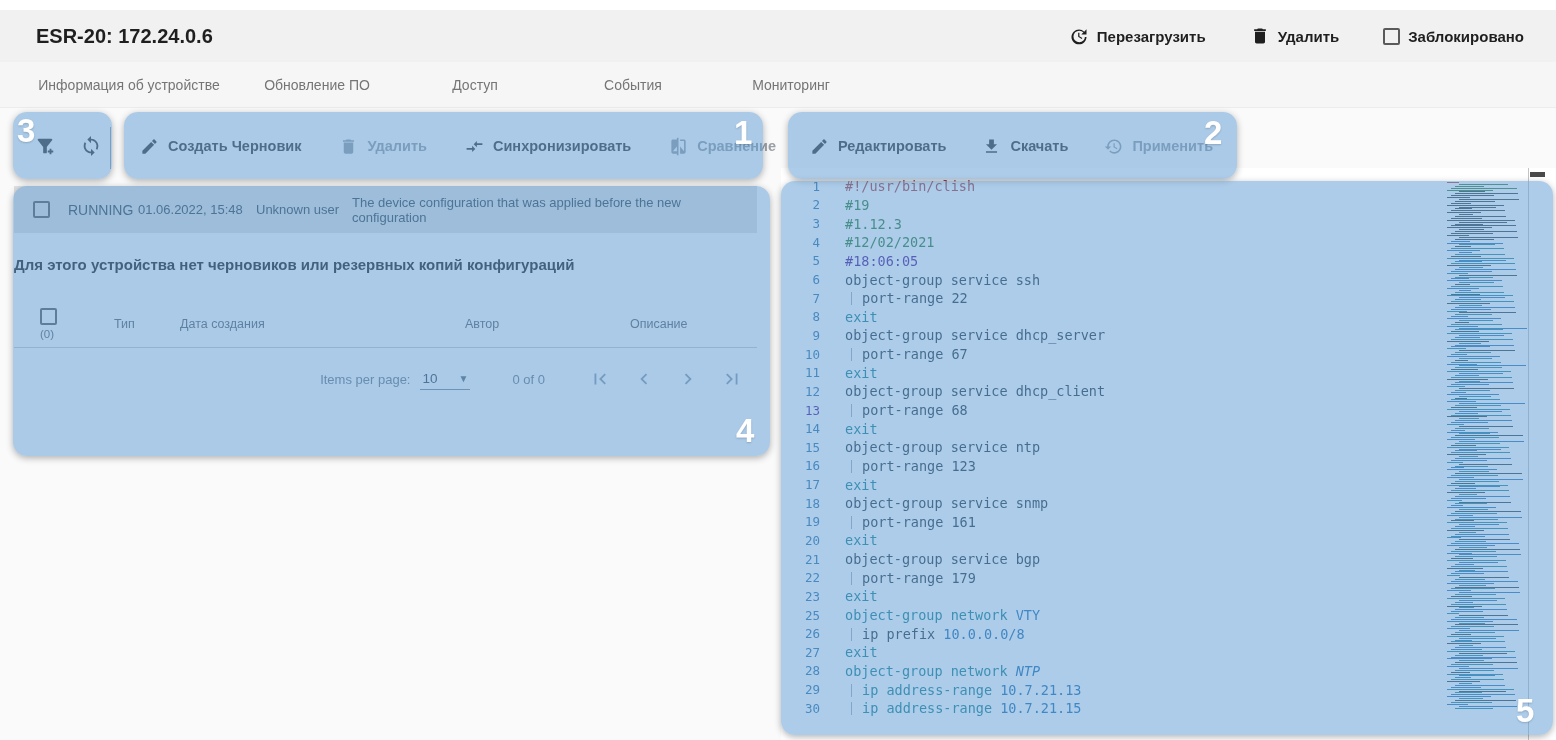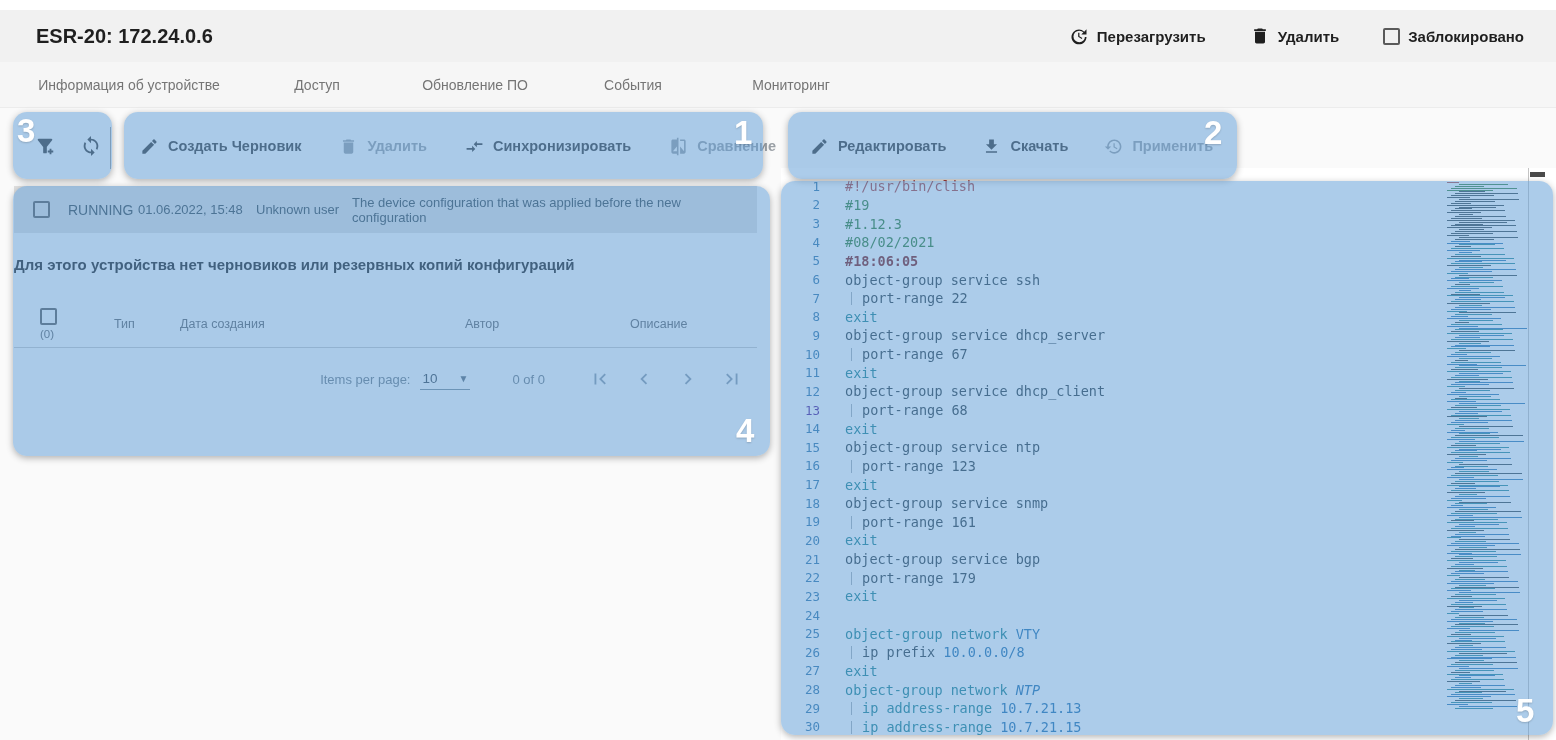"Доступ" div.tab { order: before "Обновление ПО" -> after "Обновление ПО" }
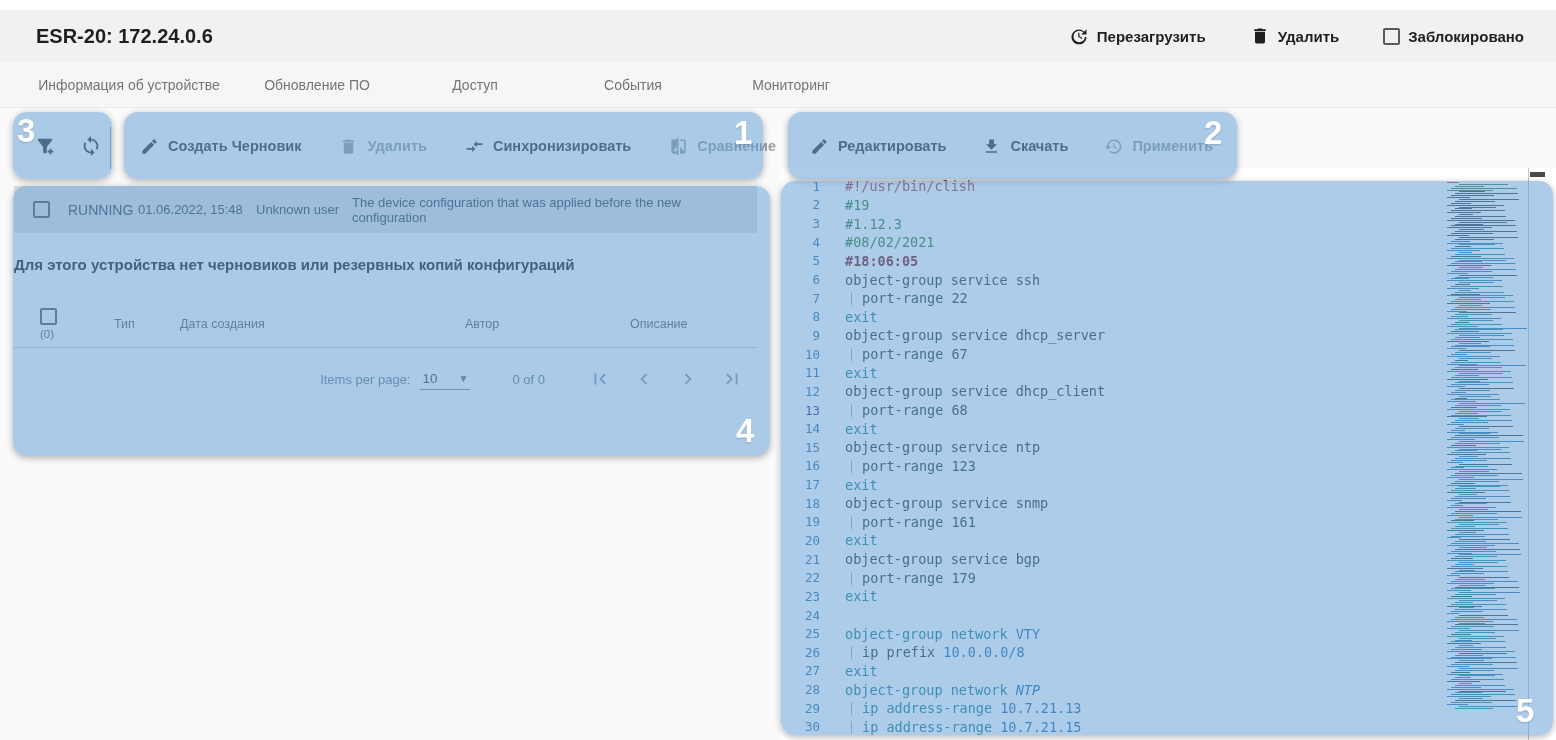"#08/02/2021" span { text: 08/02/2021 -> 12/02/2021 }
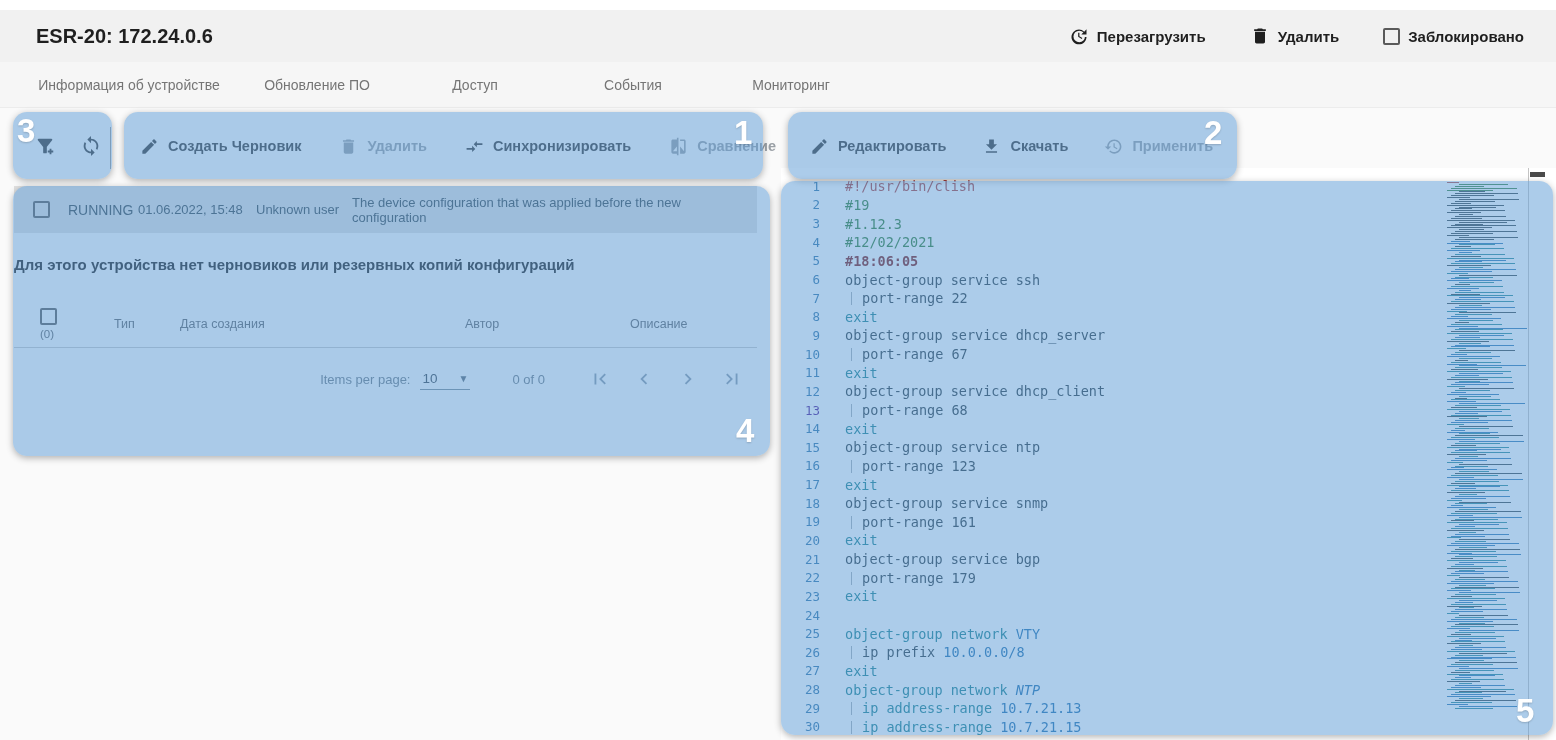"#18:06:05" span { color: #7f1d1d -> #4c1d95; font-weight: bold -> none }
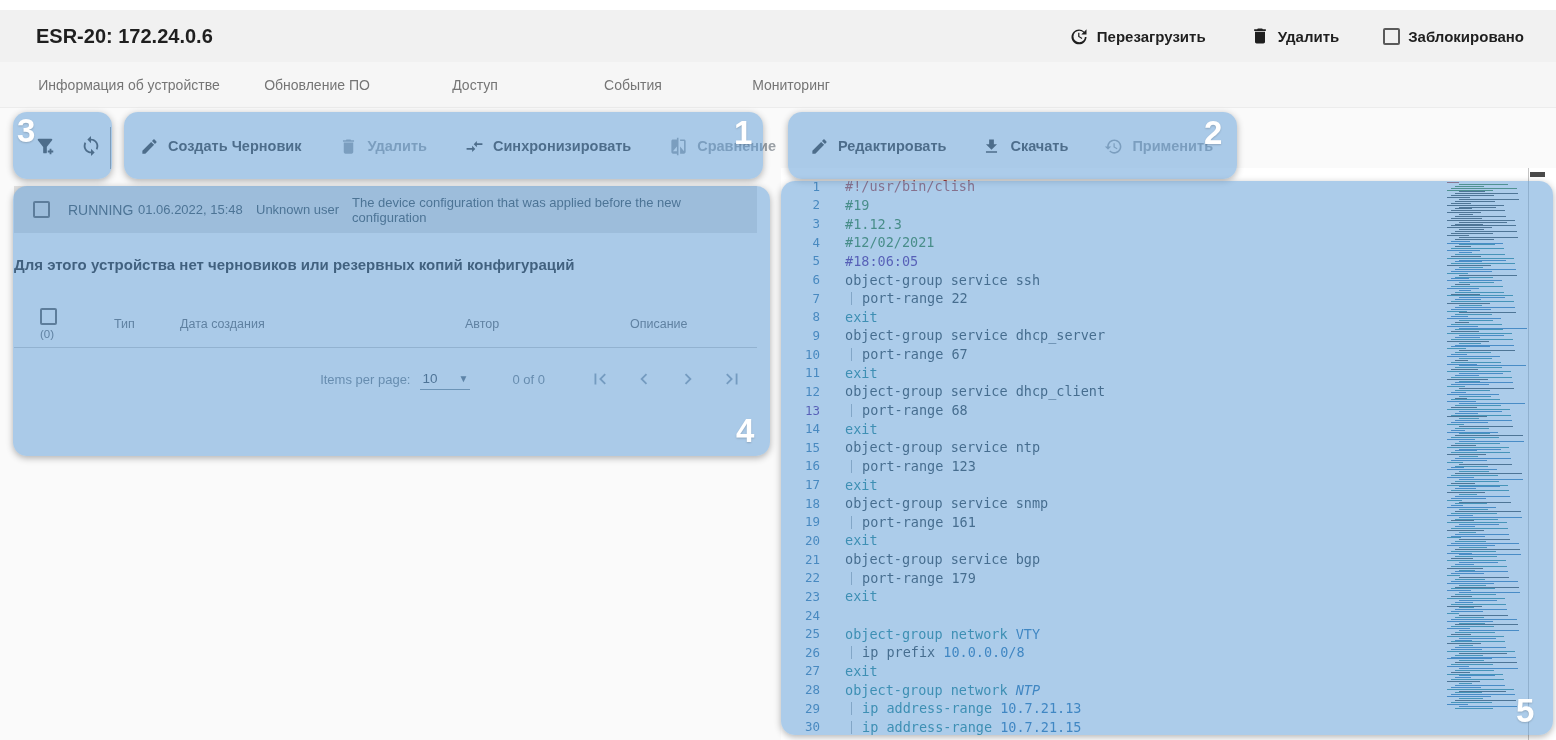"24" div.line { html: <div><span>24</span><span></span></div> -> none }
